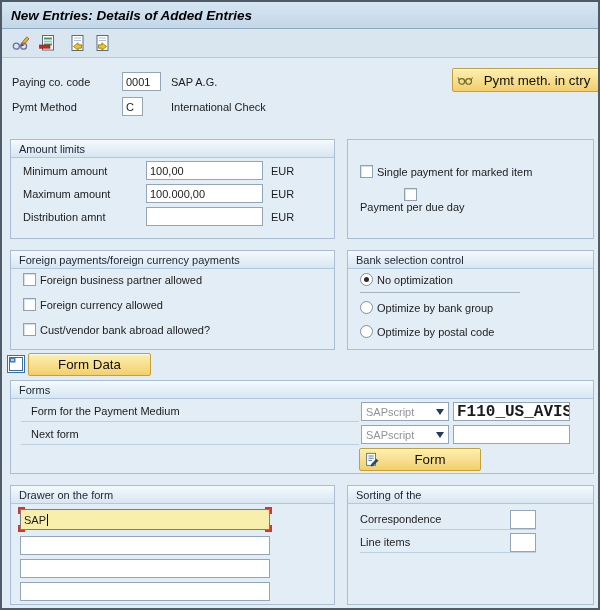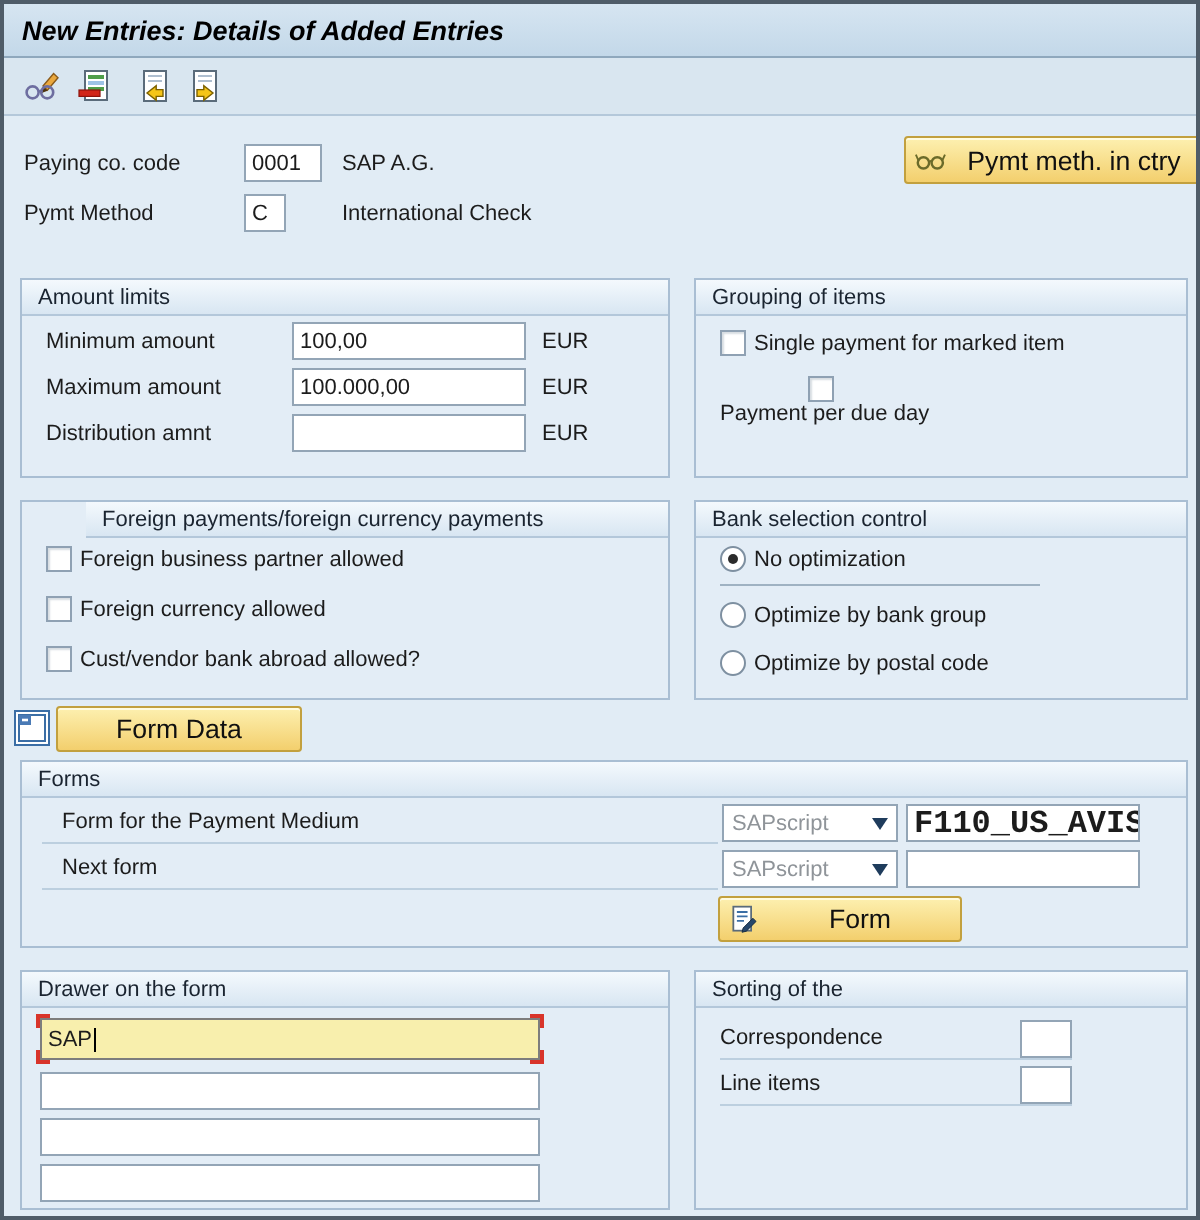"Grouping of items" div.ghead { html: <div> <span>Grouping of items</span> </div> -> none }
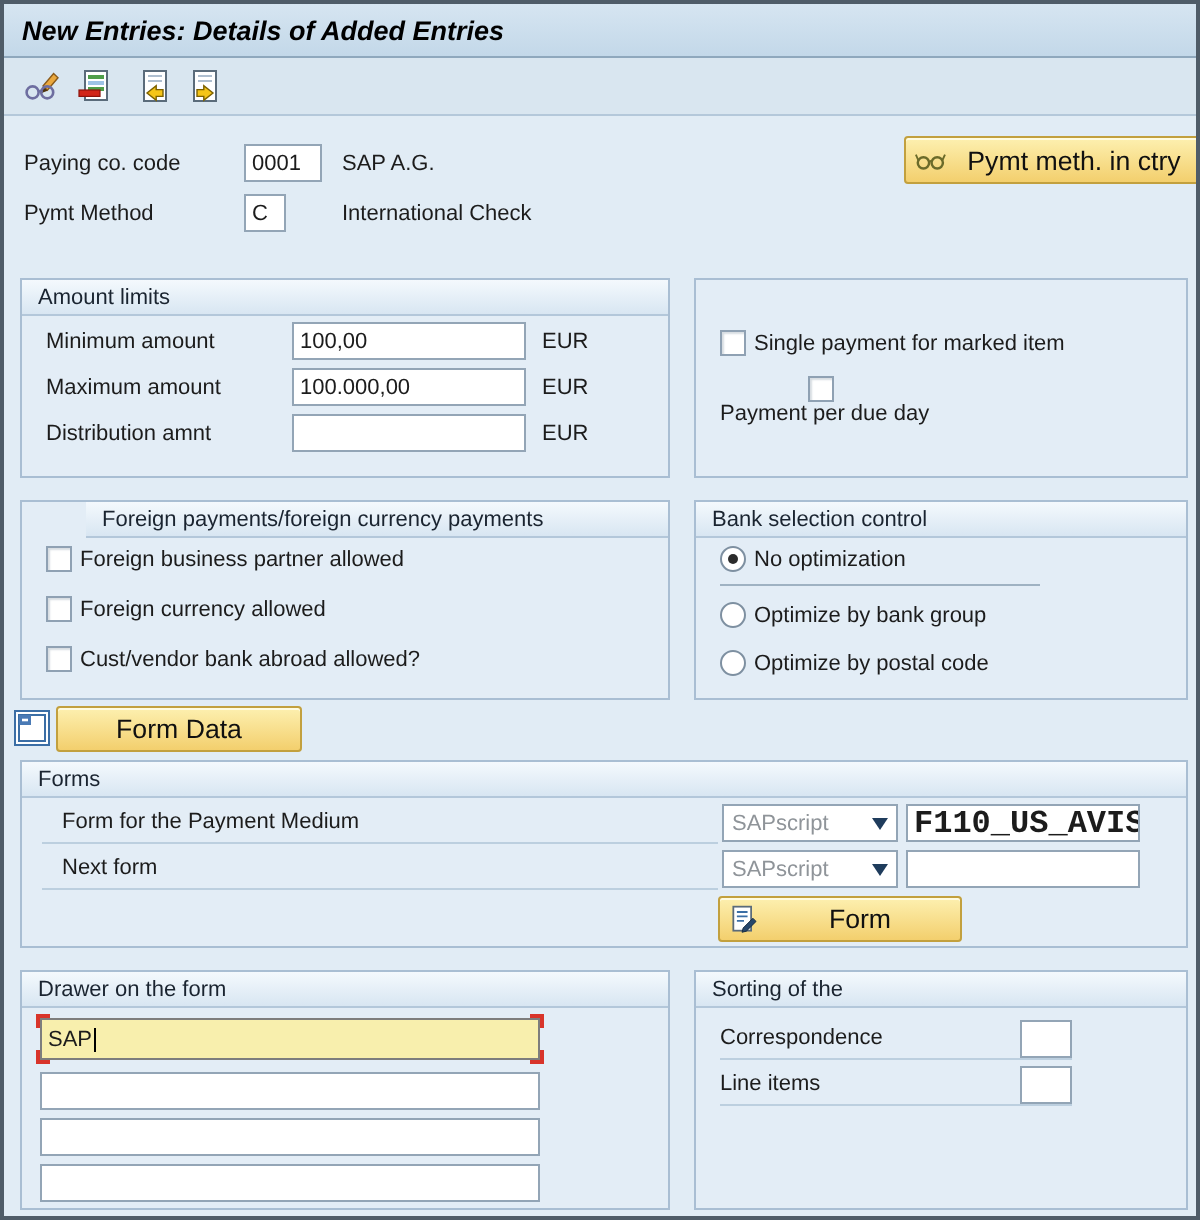"Foreign payments/foreign currency" div.group { padding-left: 32px -> none }
